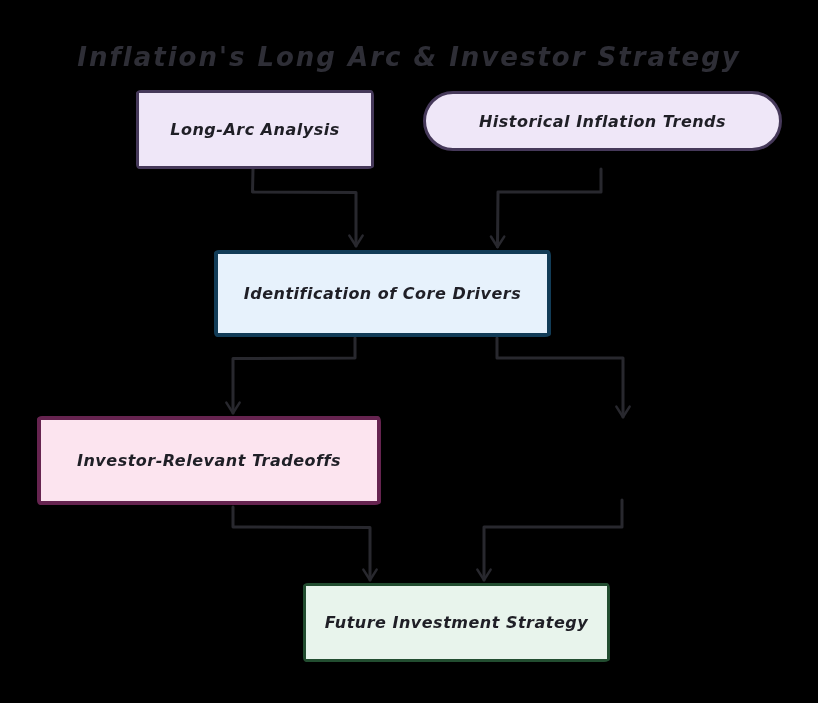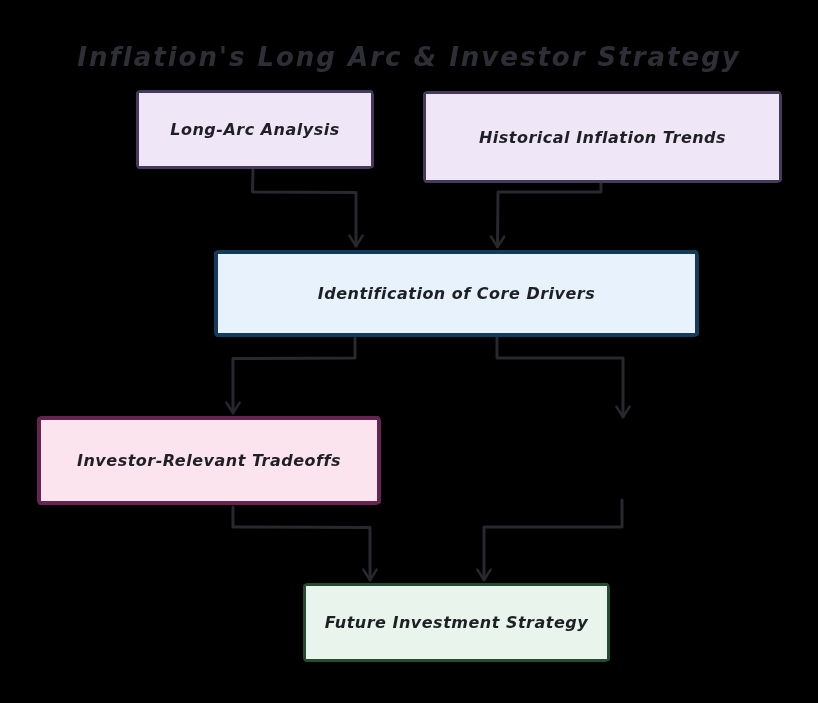"Historical Inflation Trends" .n-historical { border-radius: none -> 30px; height: 92px -> 60px }
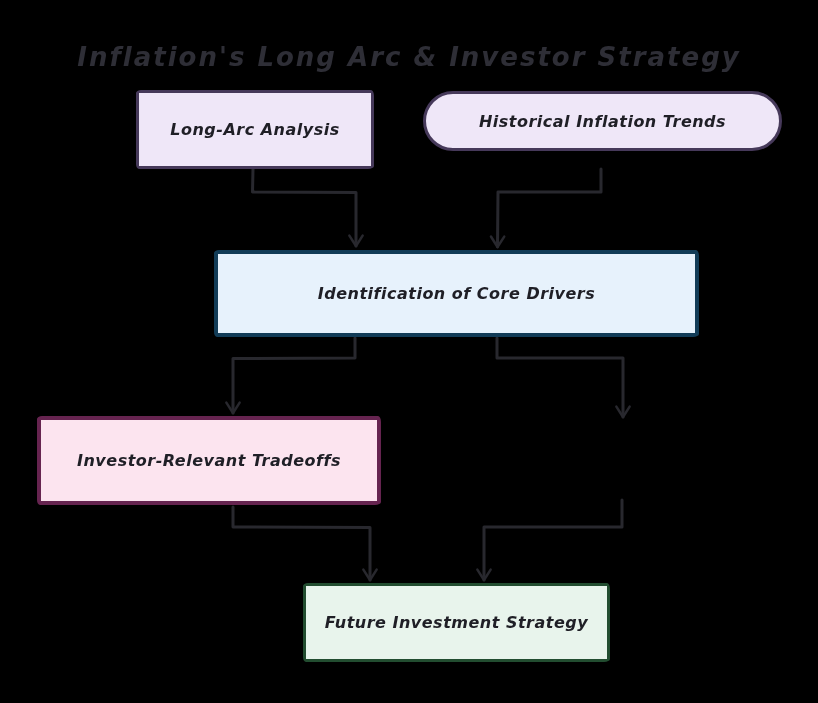"Identification of Core Drivers" .n-core { width: 485px -> 337px }
